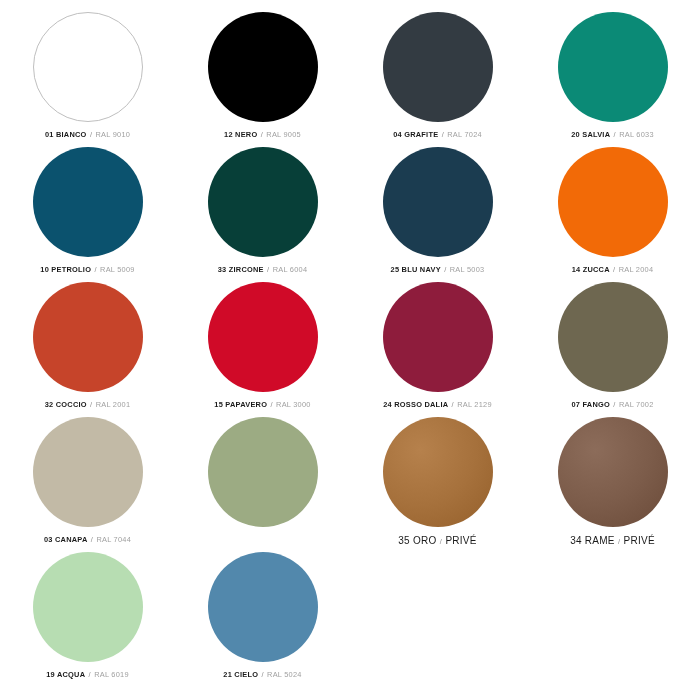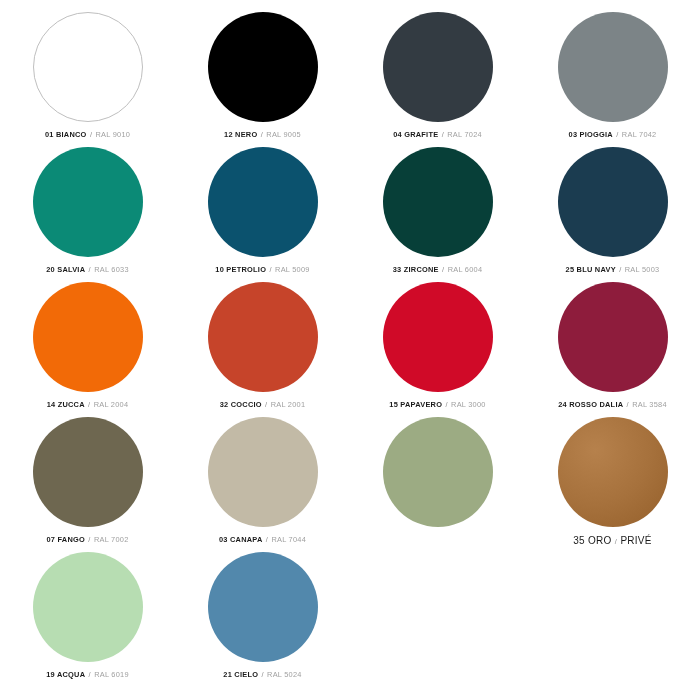"03 PIOGGIA / RAL 7042" div.swatch-cell { html: <div> <div></div> <div><span>03 PIOGGIA</span><span> / </span><span>RAL 7042</span></div> </div> -> none }
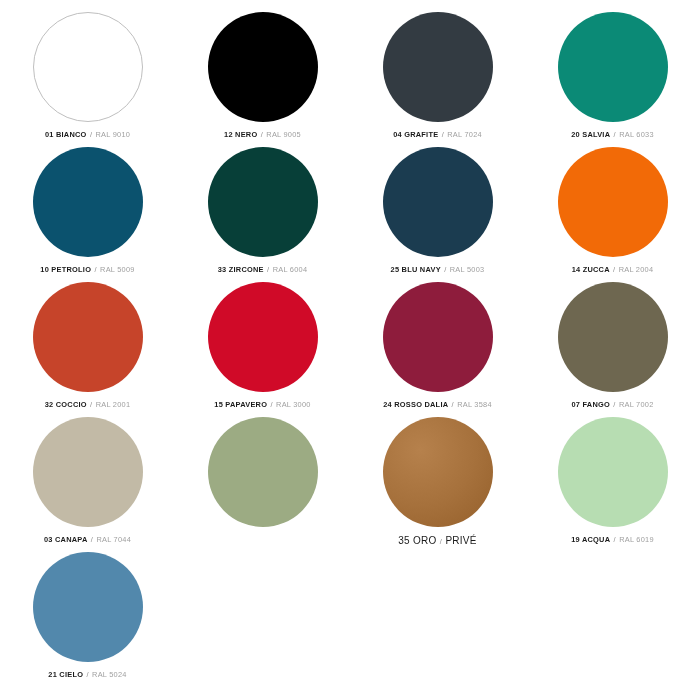"RAL 3584" span.code { text: 3584 -> 2129 }
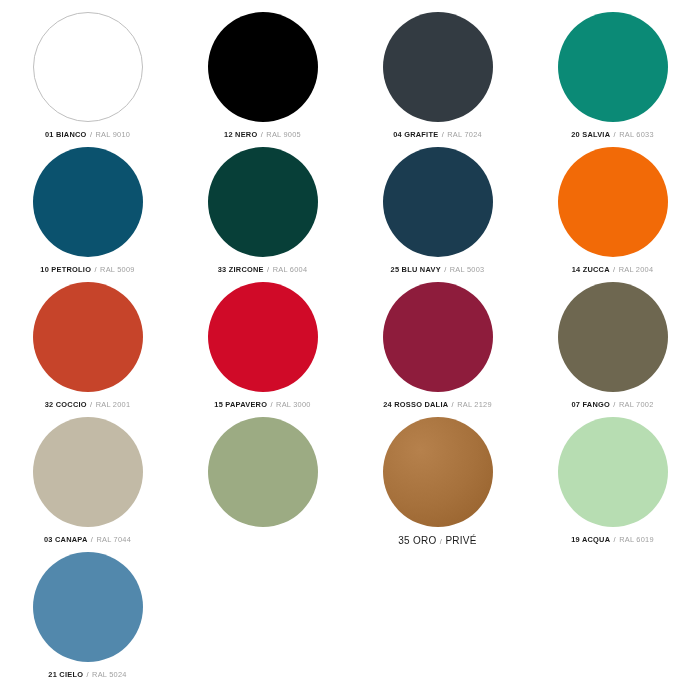"34 RAME / PRIVÉ" div.swatch-cell { html: none -> <div> <div></div> <div><span>34 RAME</span><span> / </span><span>PRIVÉ</span></div> </div> }
